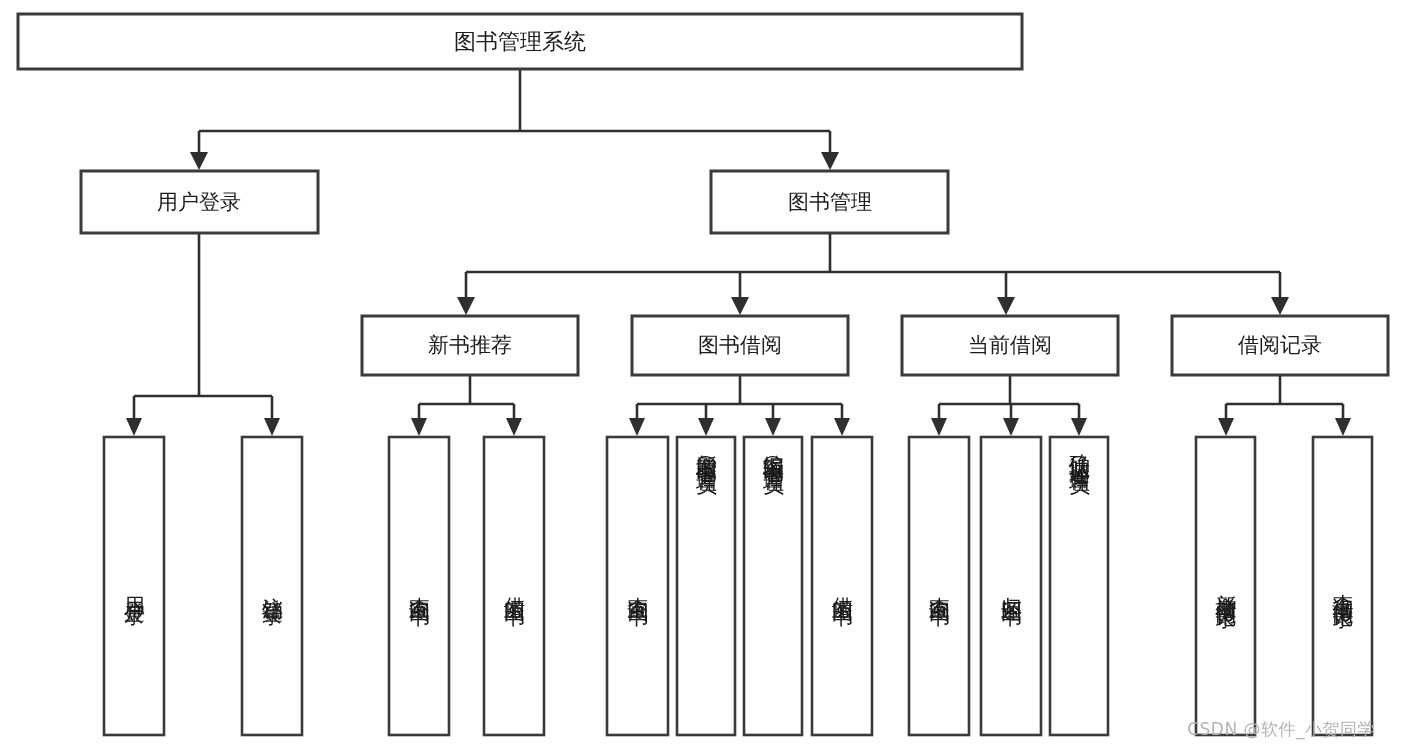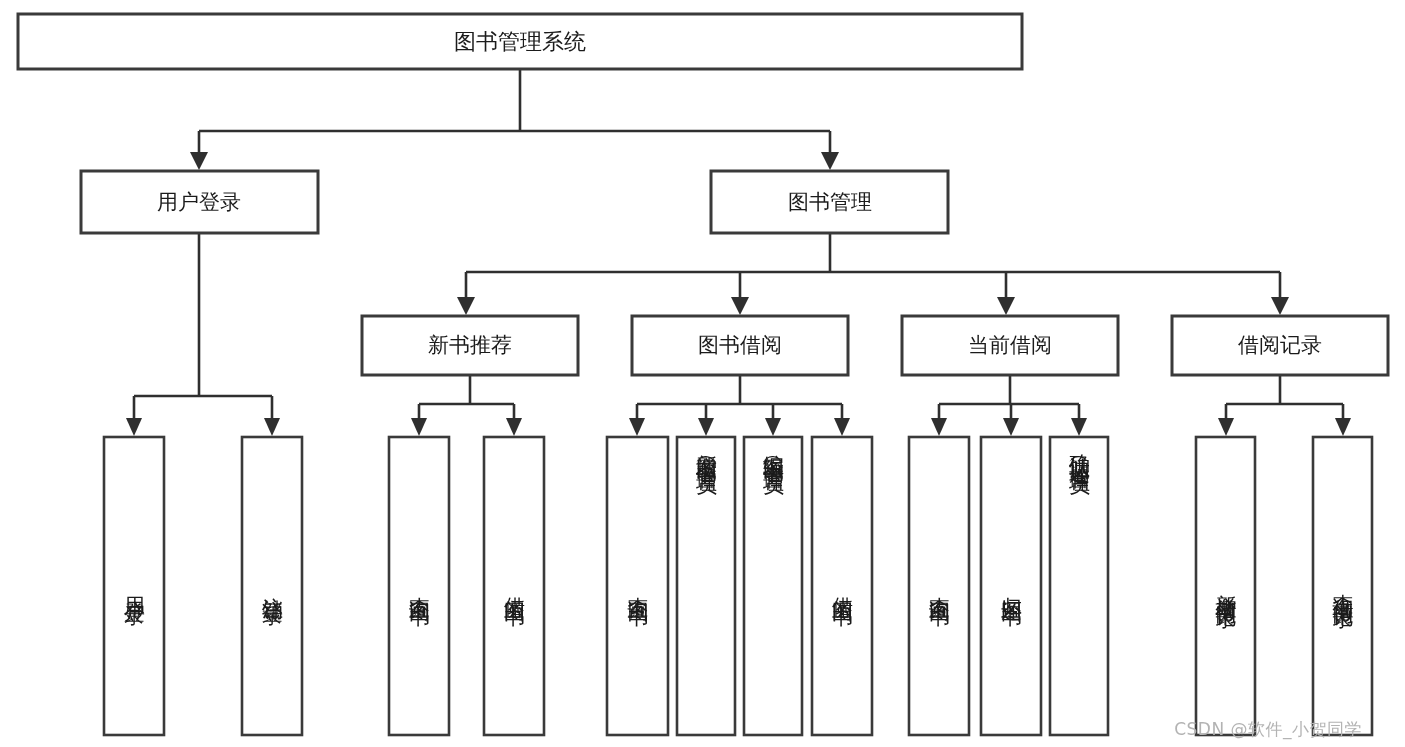"CSDN @软件_小贺同学" .watermark { right: 16px -> 3px }
